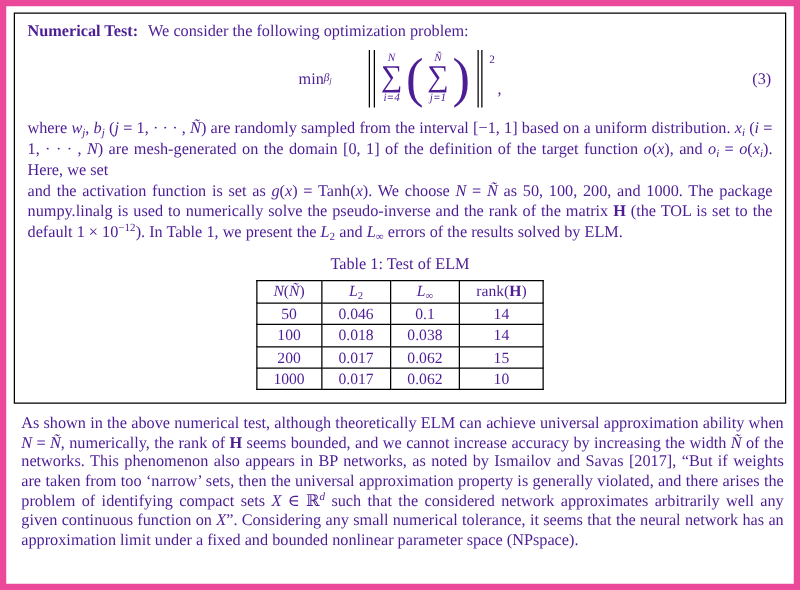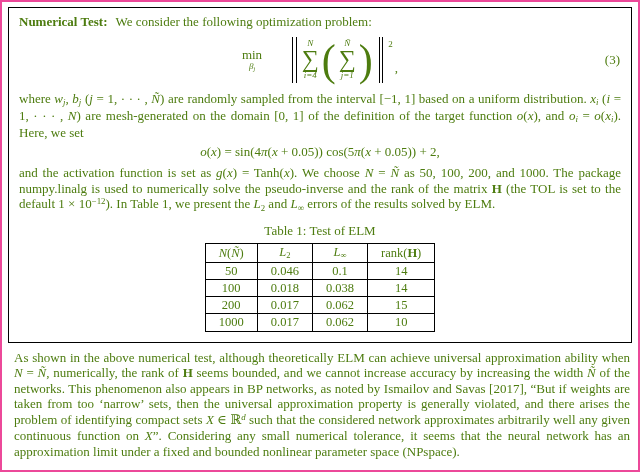"Numerical Test: We consider the" .canvas { border: 2px solid #ec4899 -> 5px solid #ec4899; color: #4d7c0f -> #4c1d95 }
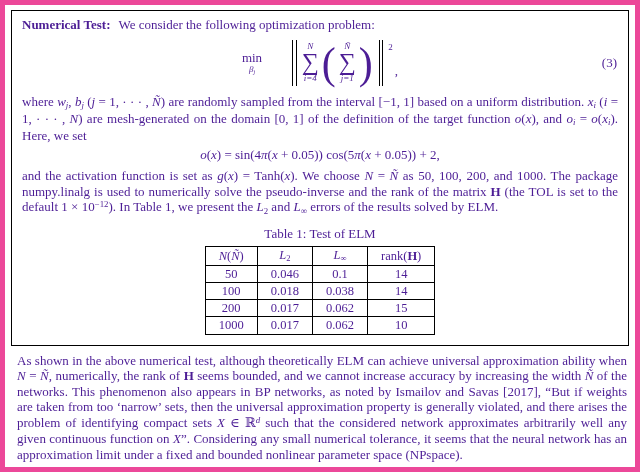"min" .minop { flex-direction: column -> row }
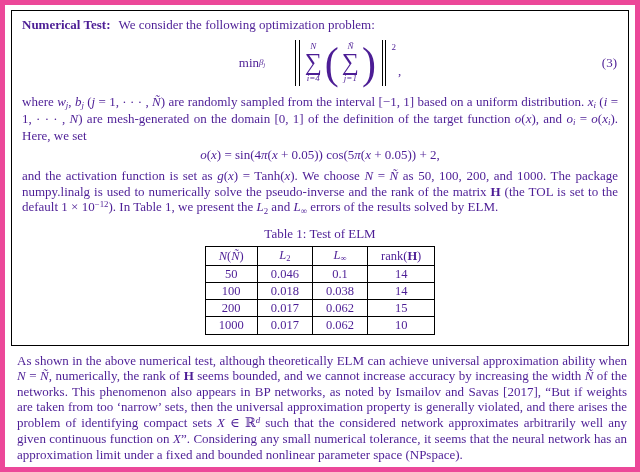"o(x) = sin(4π(x + 0.05))" div.eq2 { html: <div><span>o</span><span>(</span><span>x</span><span>) = sin(4</span><span>π</span><span>(</span><span>x</span><span> + 0.05)) cos(5</span><span>π</span><span>(</span><span>x</span><span> + 0.05)) + 2,</span></div> -> none }
